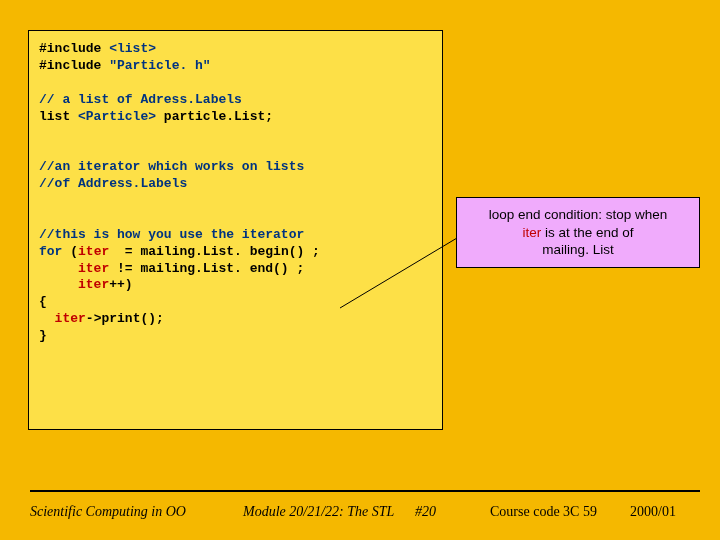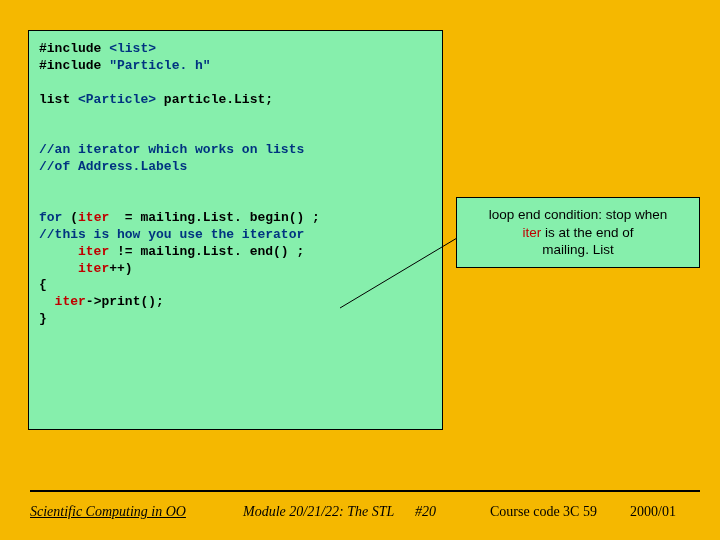"#include <list>" .code-box { background: #86efac -> #fde047 }
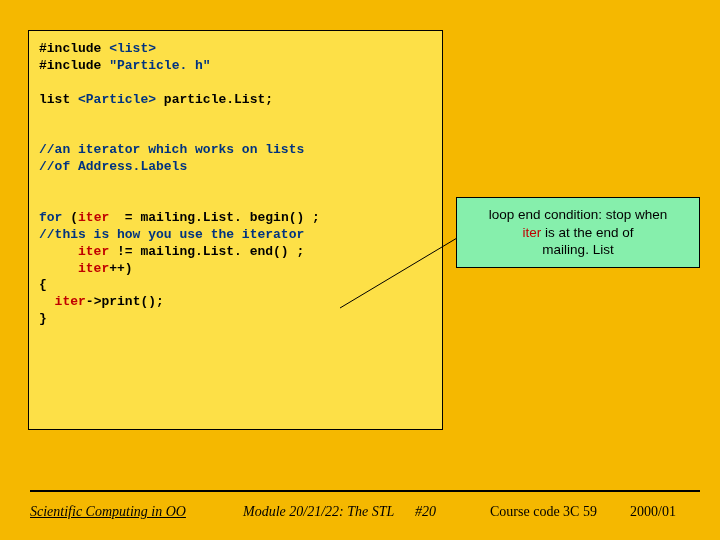"// a list of Adress.Labels" div.code-line { html: none -> <div><span>// a list of Adress.Labels</span></div> }
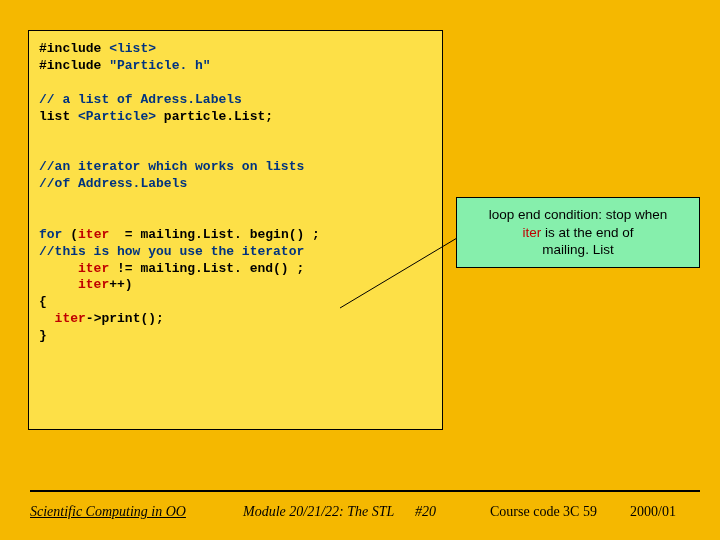"loop end condition: stop when" .callout { background: #86efac -> #f0abfc }
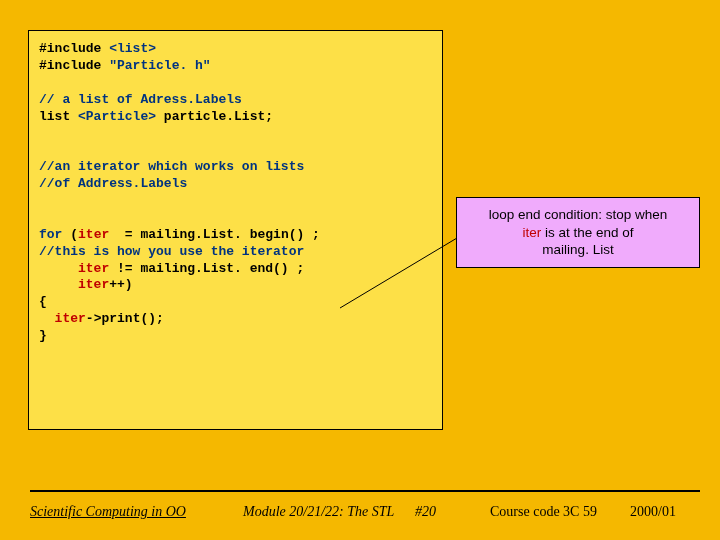"for (iter = mailing.List. begin()" div.code-line { order: before "//this is how you use" -> after "//this is how you use" }
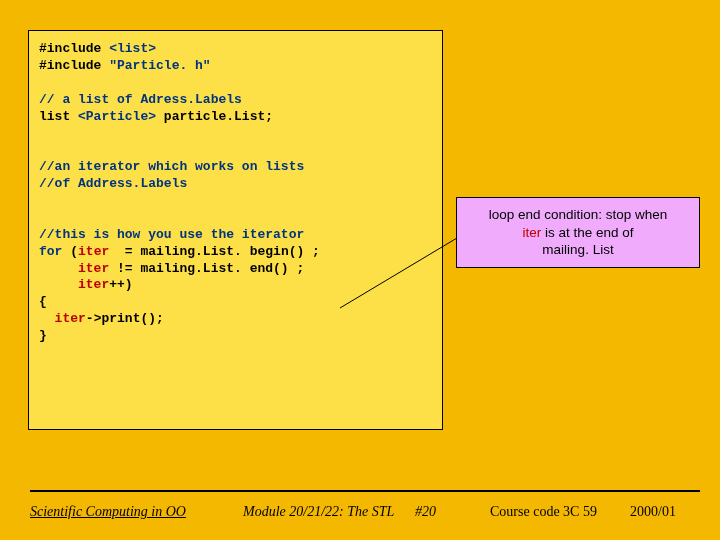"Scientific Computing in OO" .footer-left { text-decoration: underline -> none }
